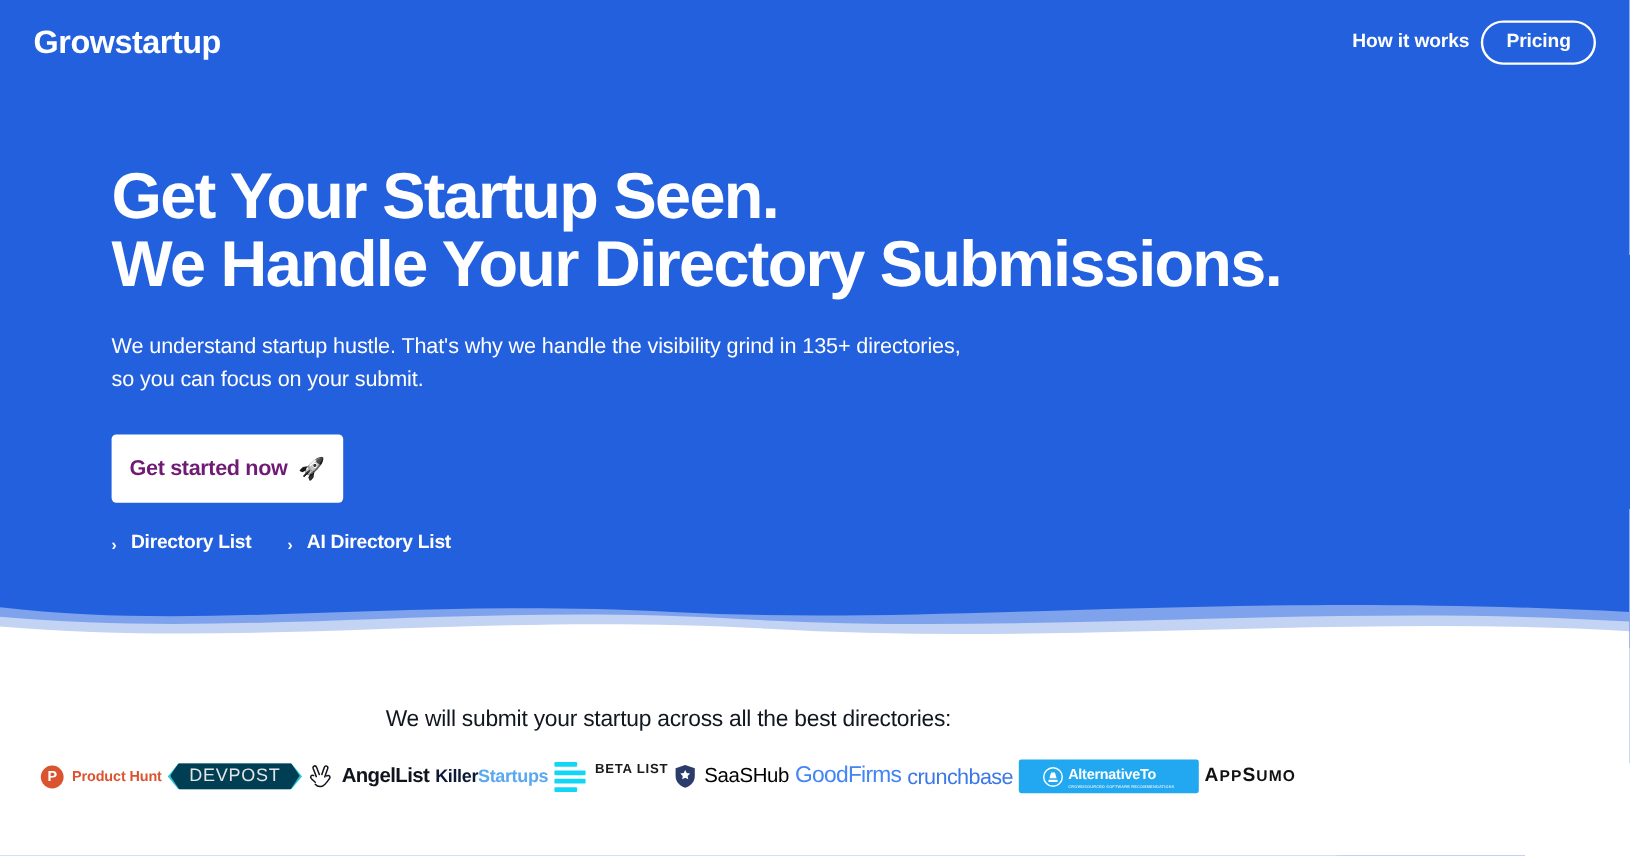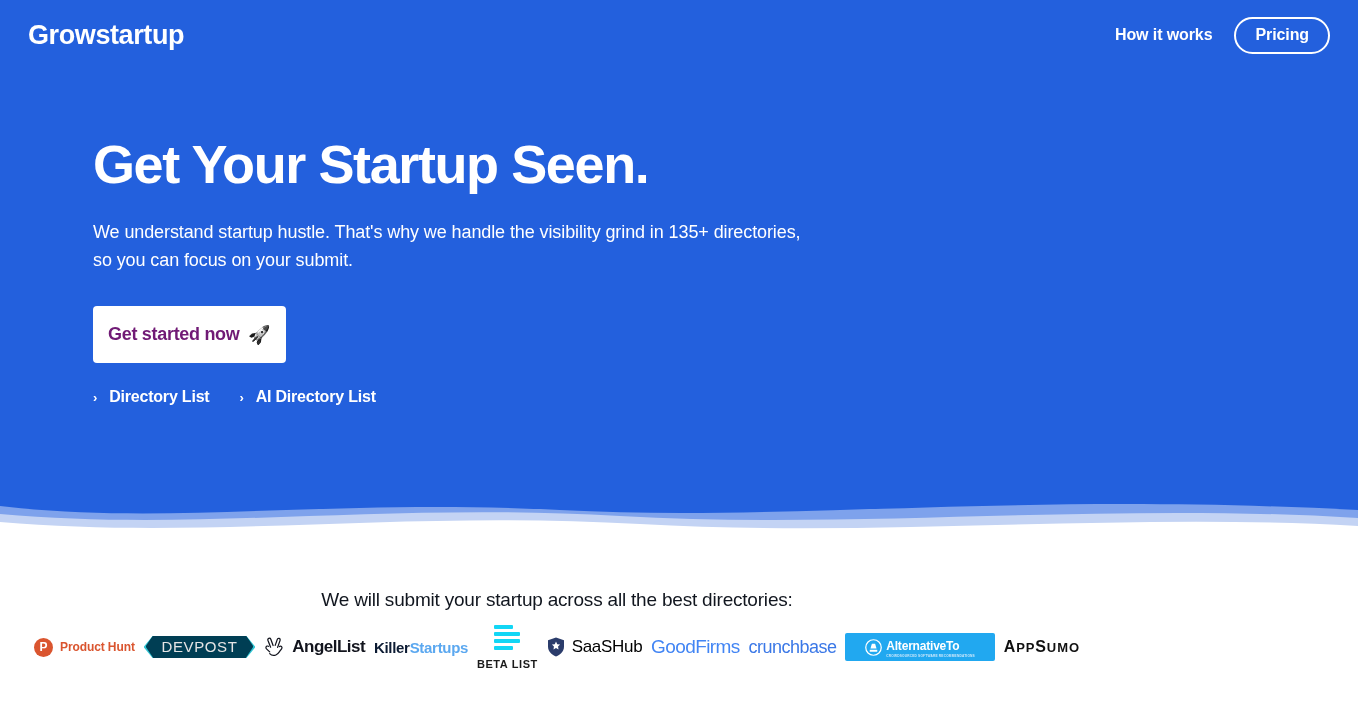"How it works" .nav-right { gap: 22px -> 10px }
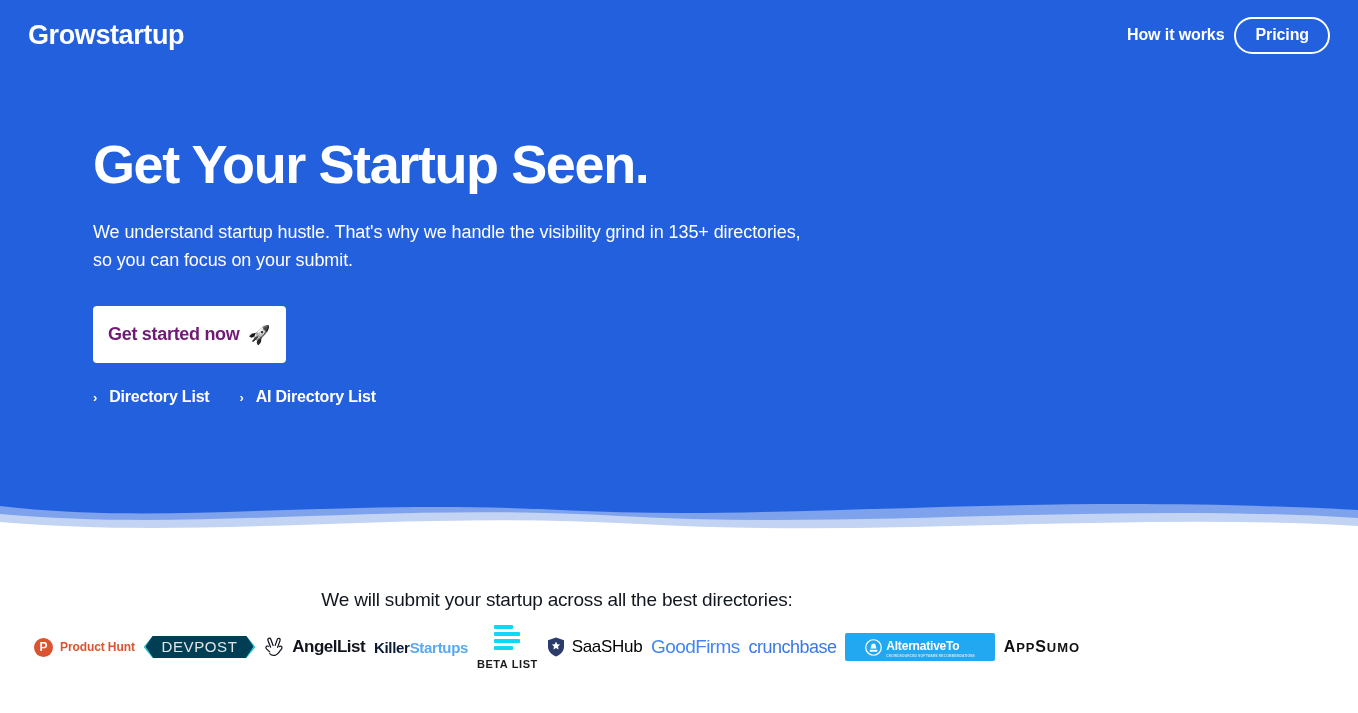"We Handle Your Directory Submissions." span.line { html: none -> <span>We Handle Your Directory Submissions.</span> }
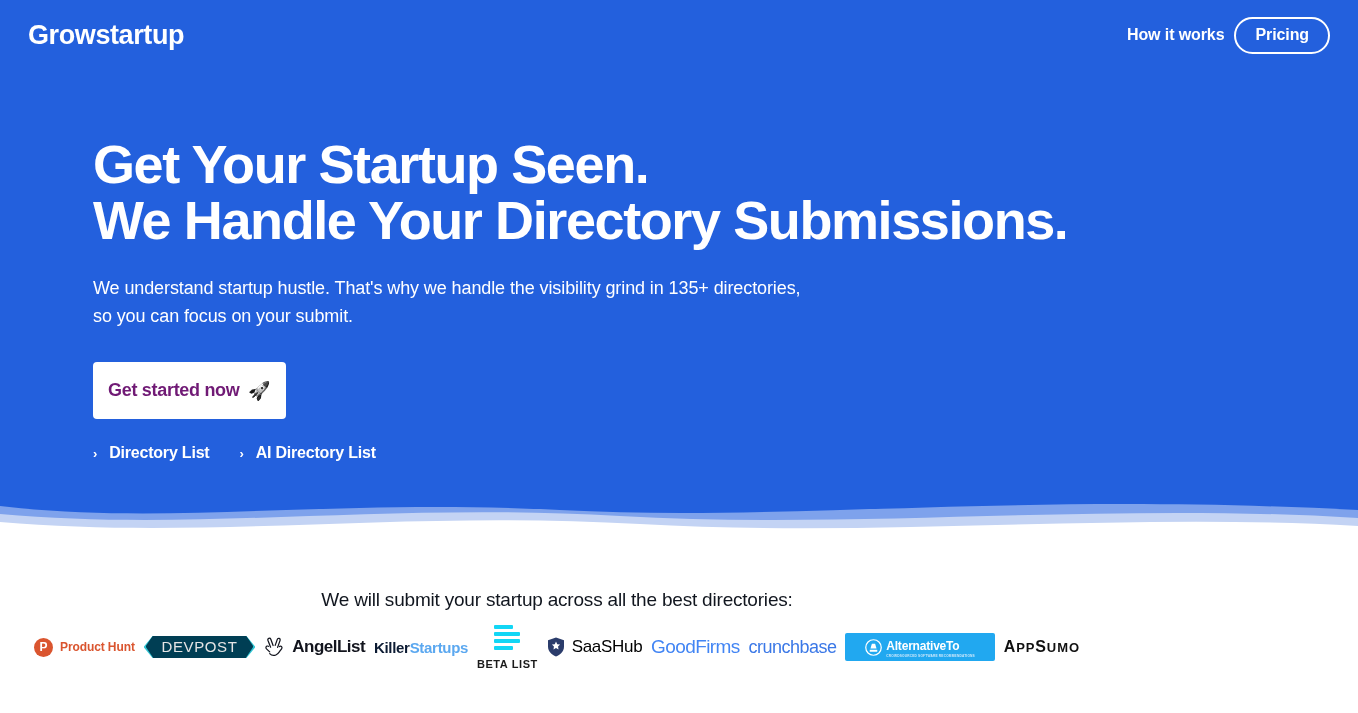"BETA LIST" .betalist { align-items: center -> none; flex-direction: column -> none }
